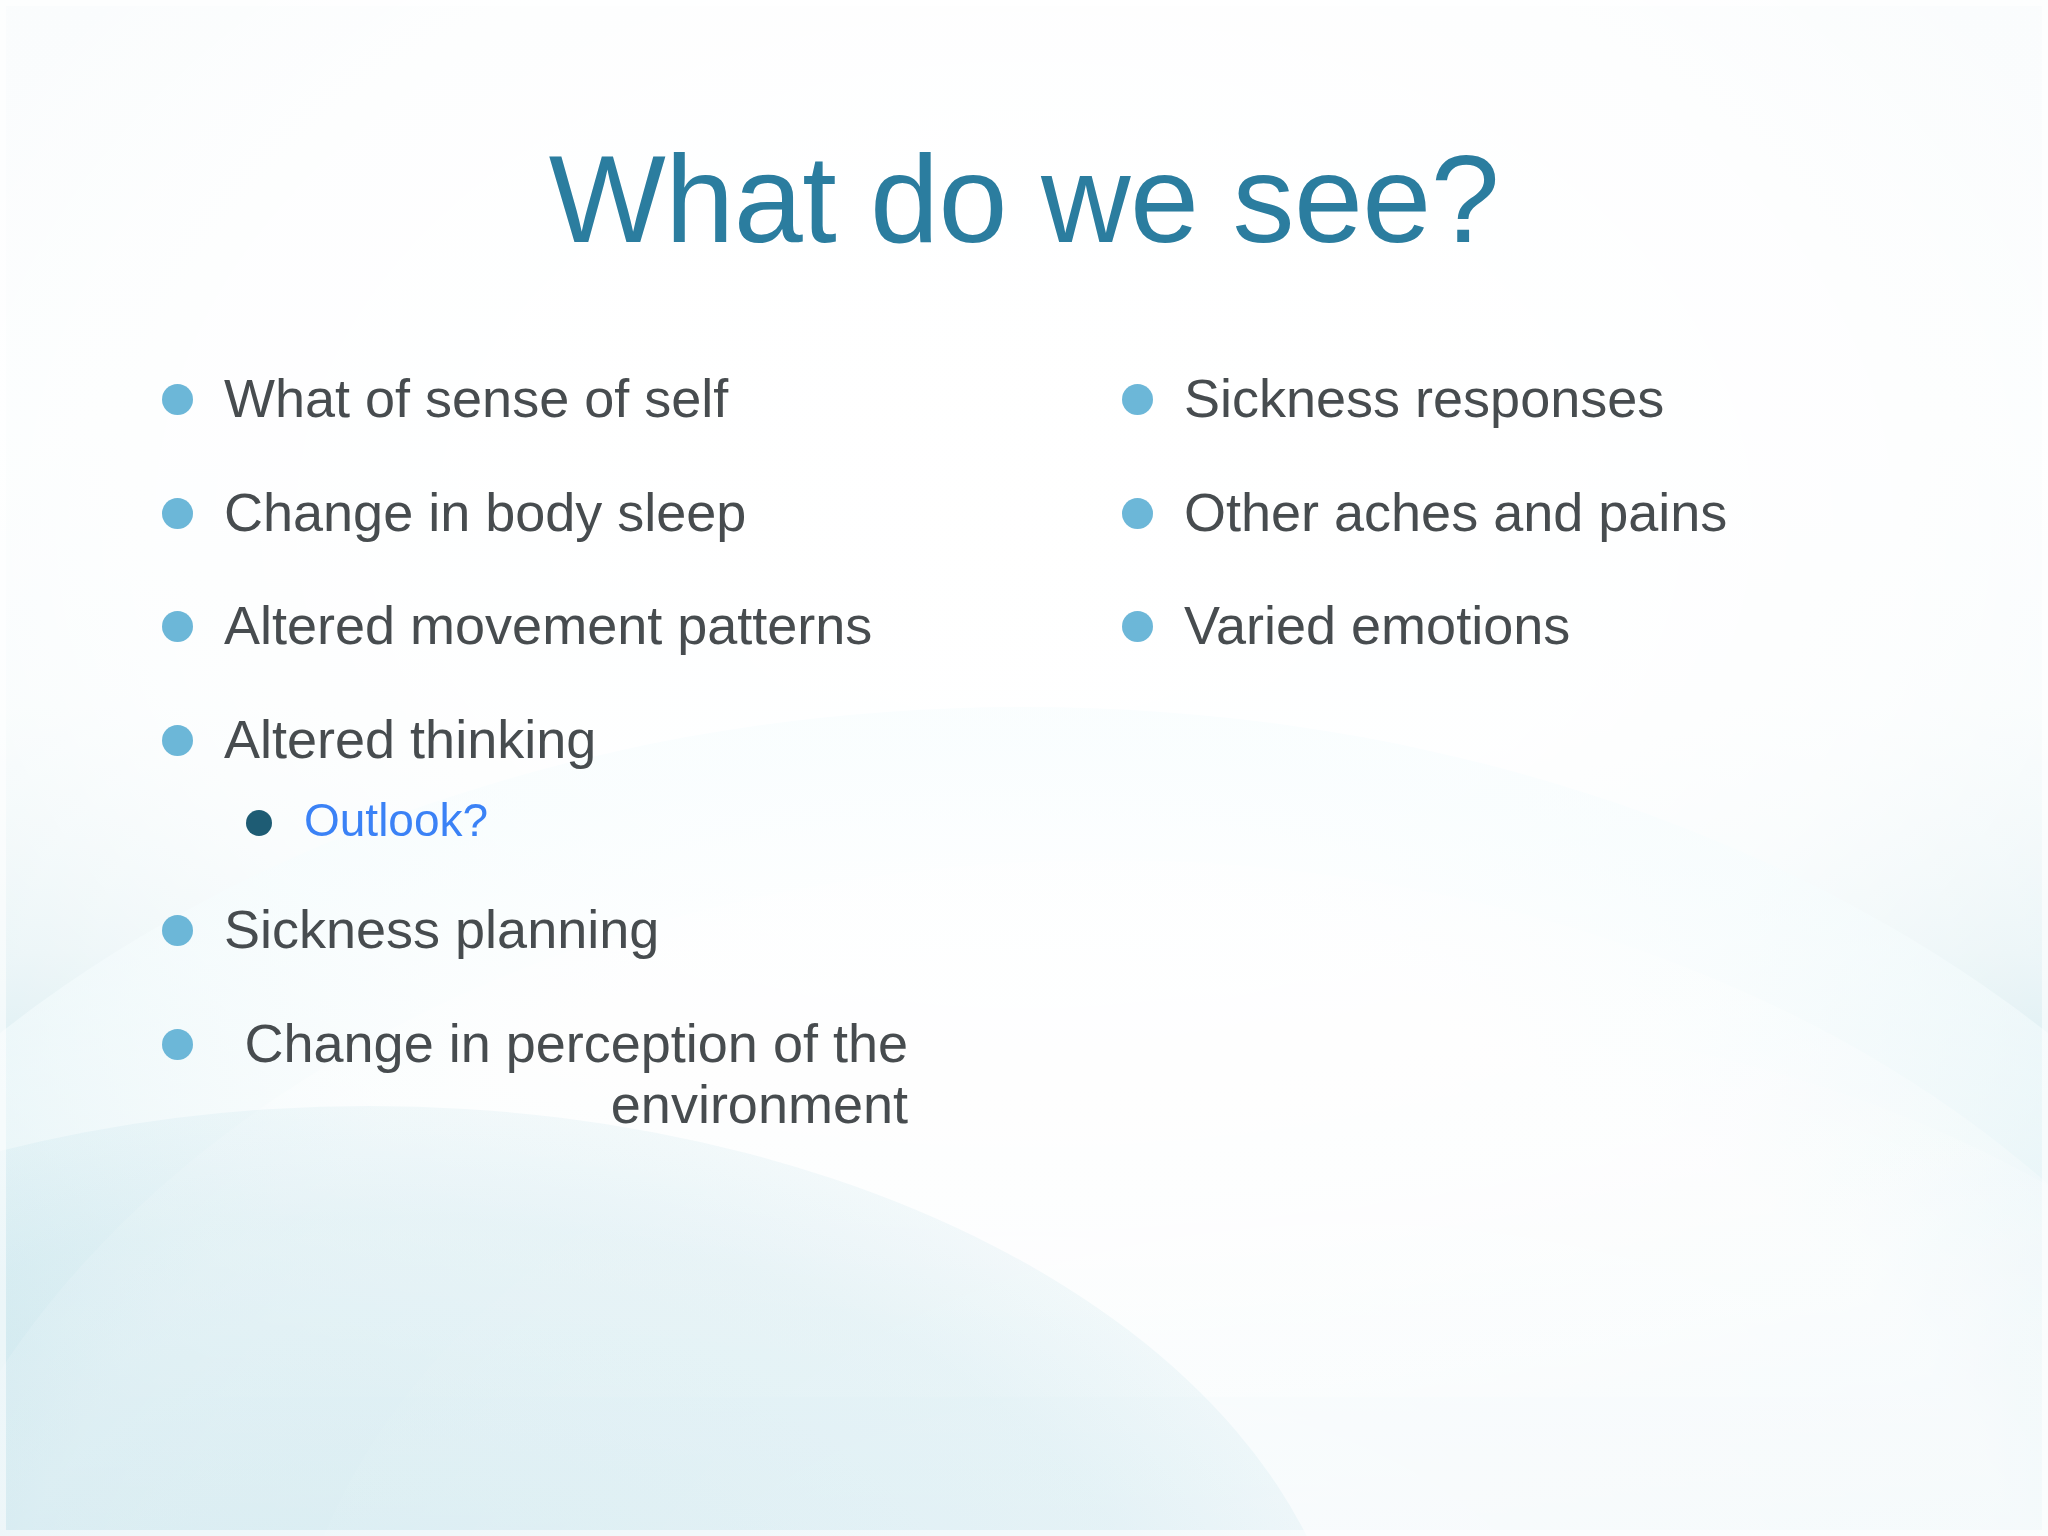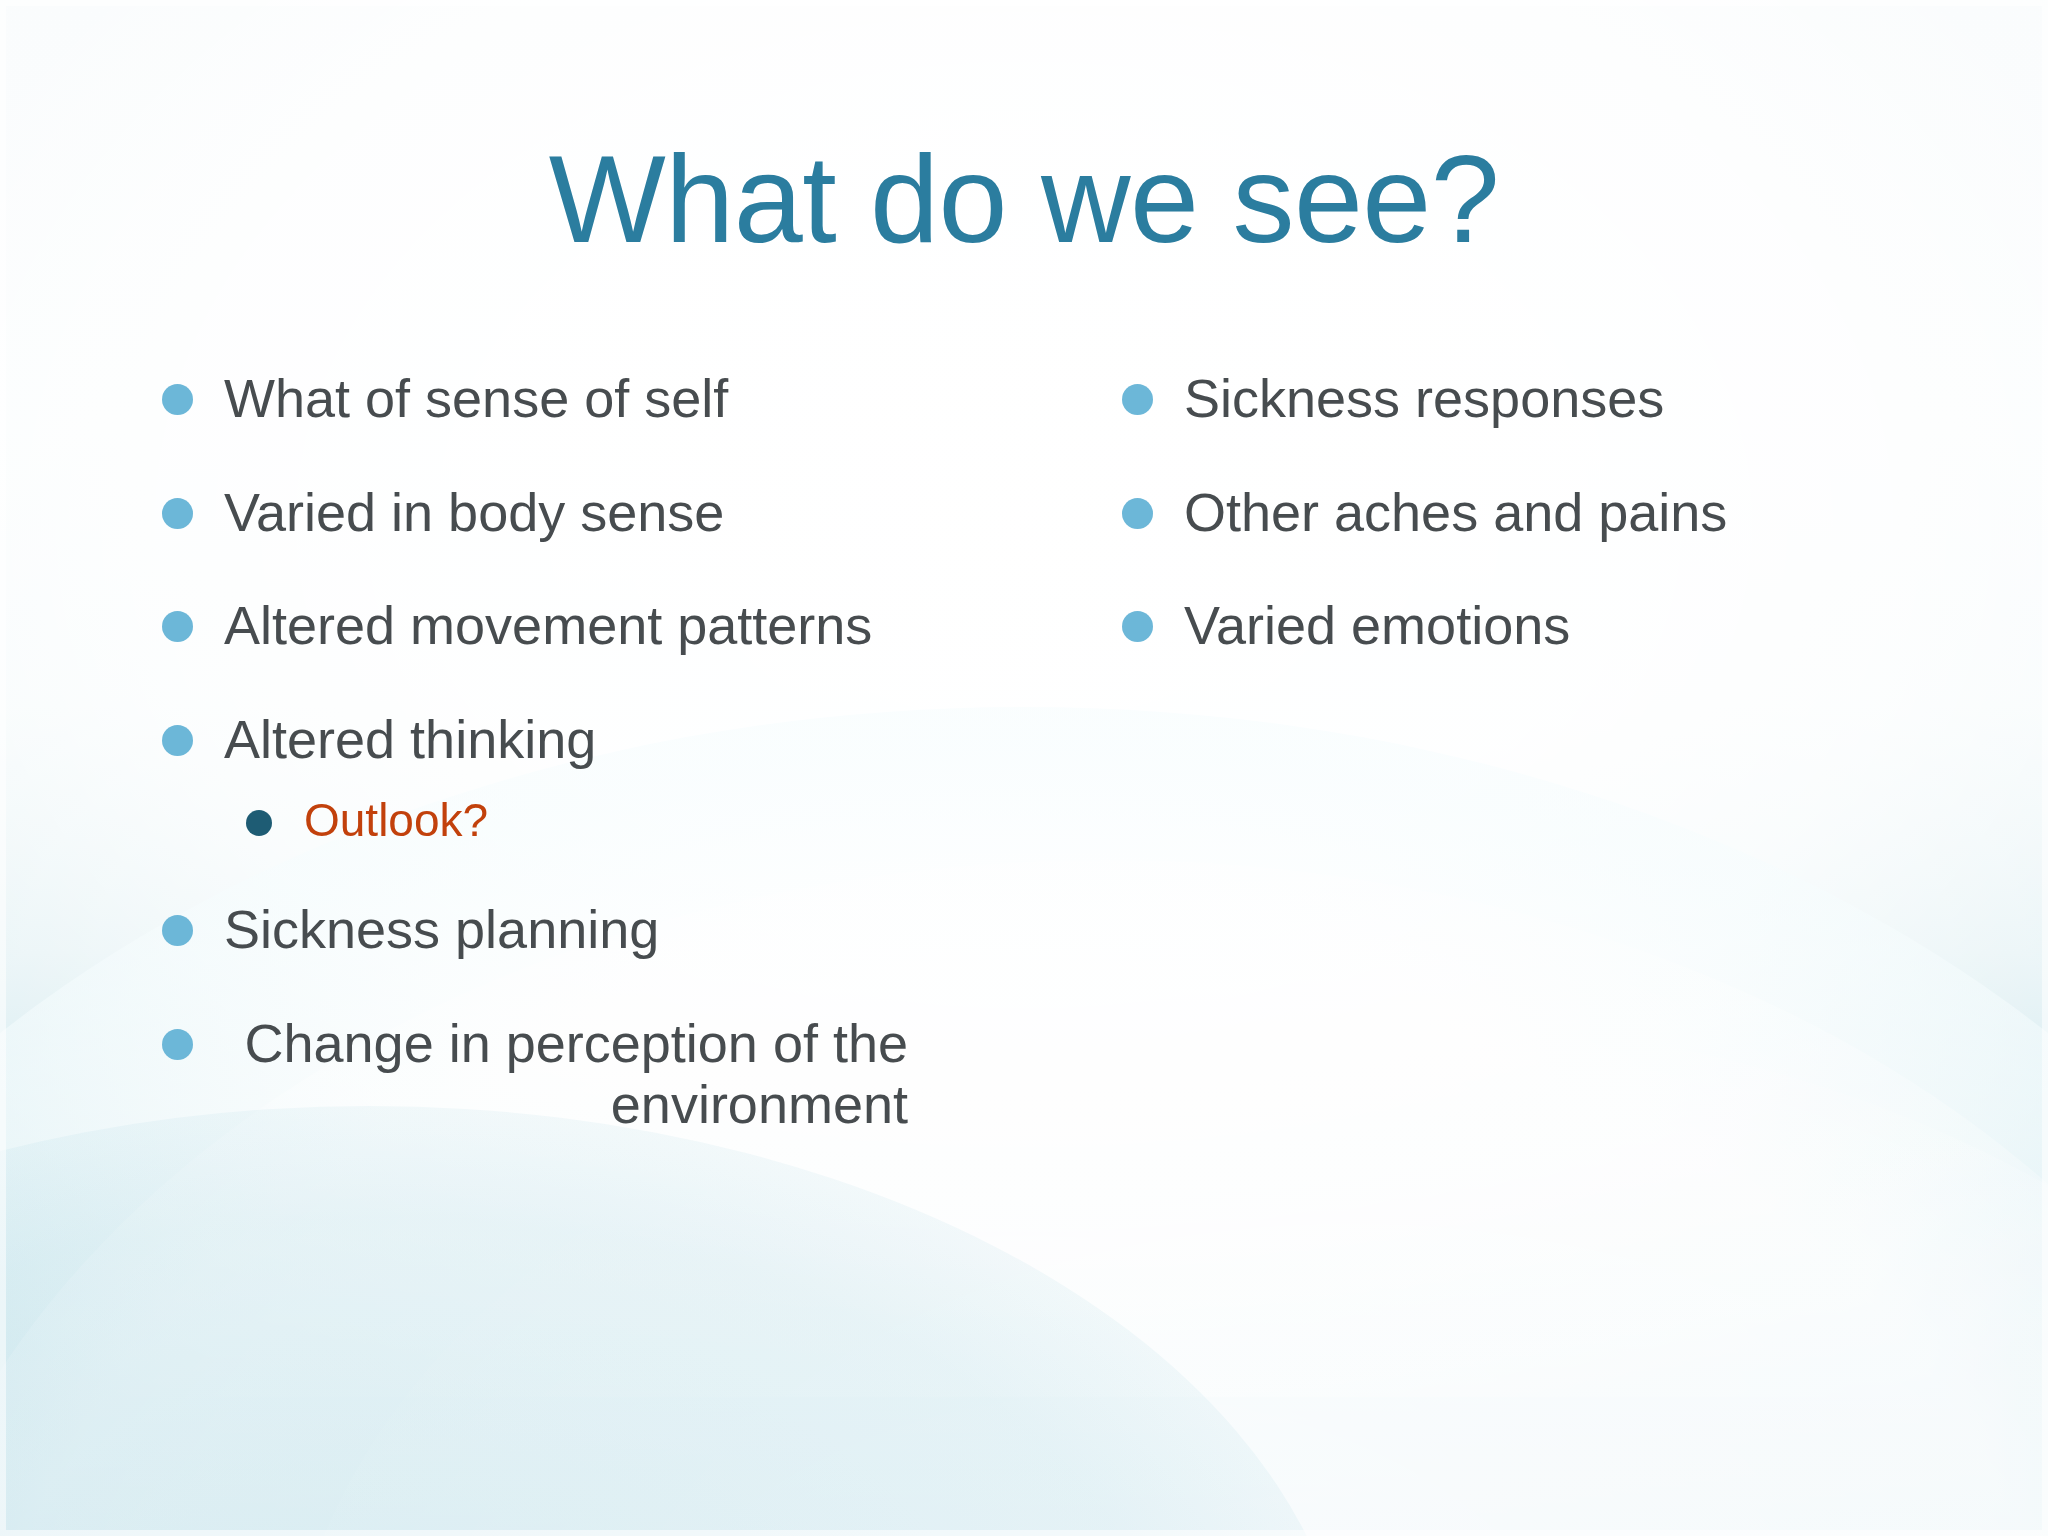"Varied in body sense" span { text: Varied in body sense -> Change in body sleep }
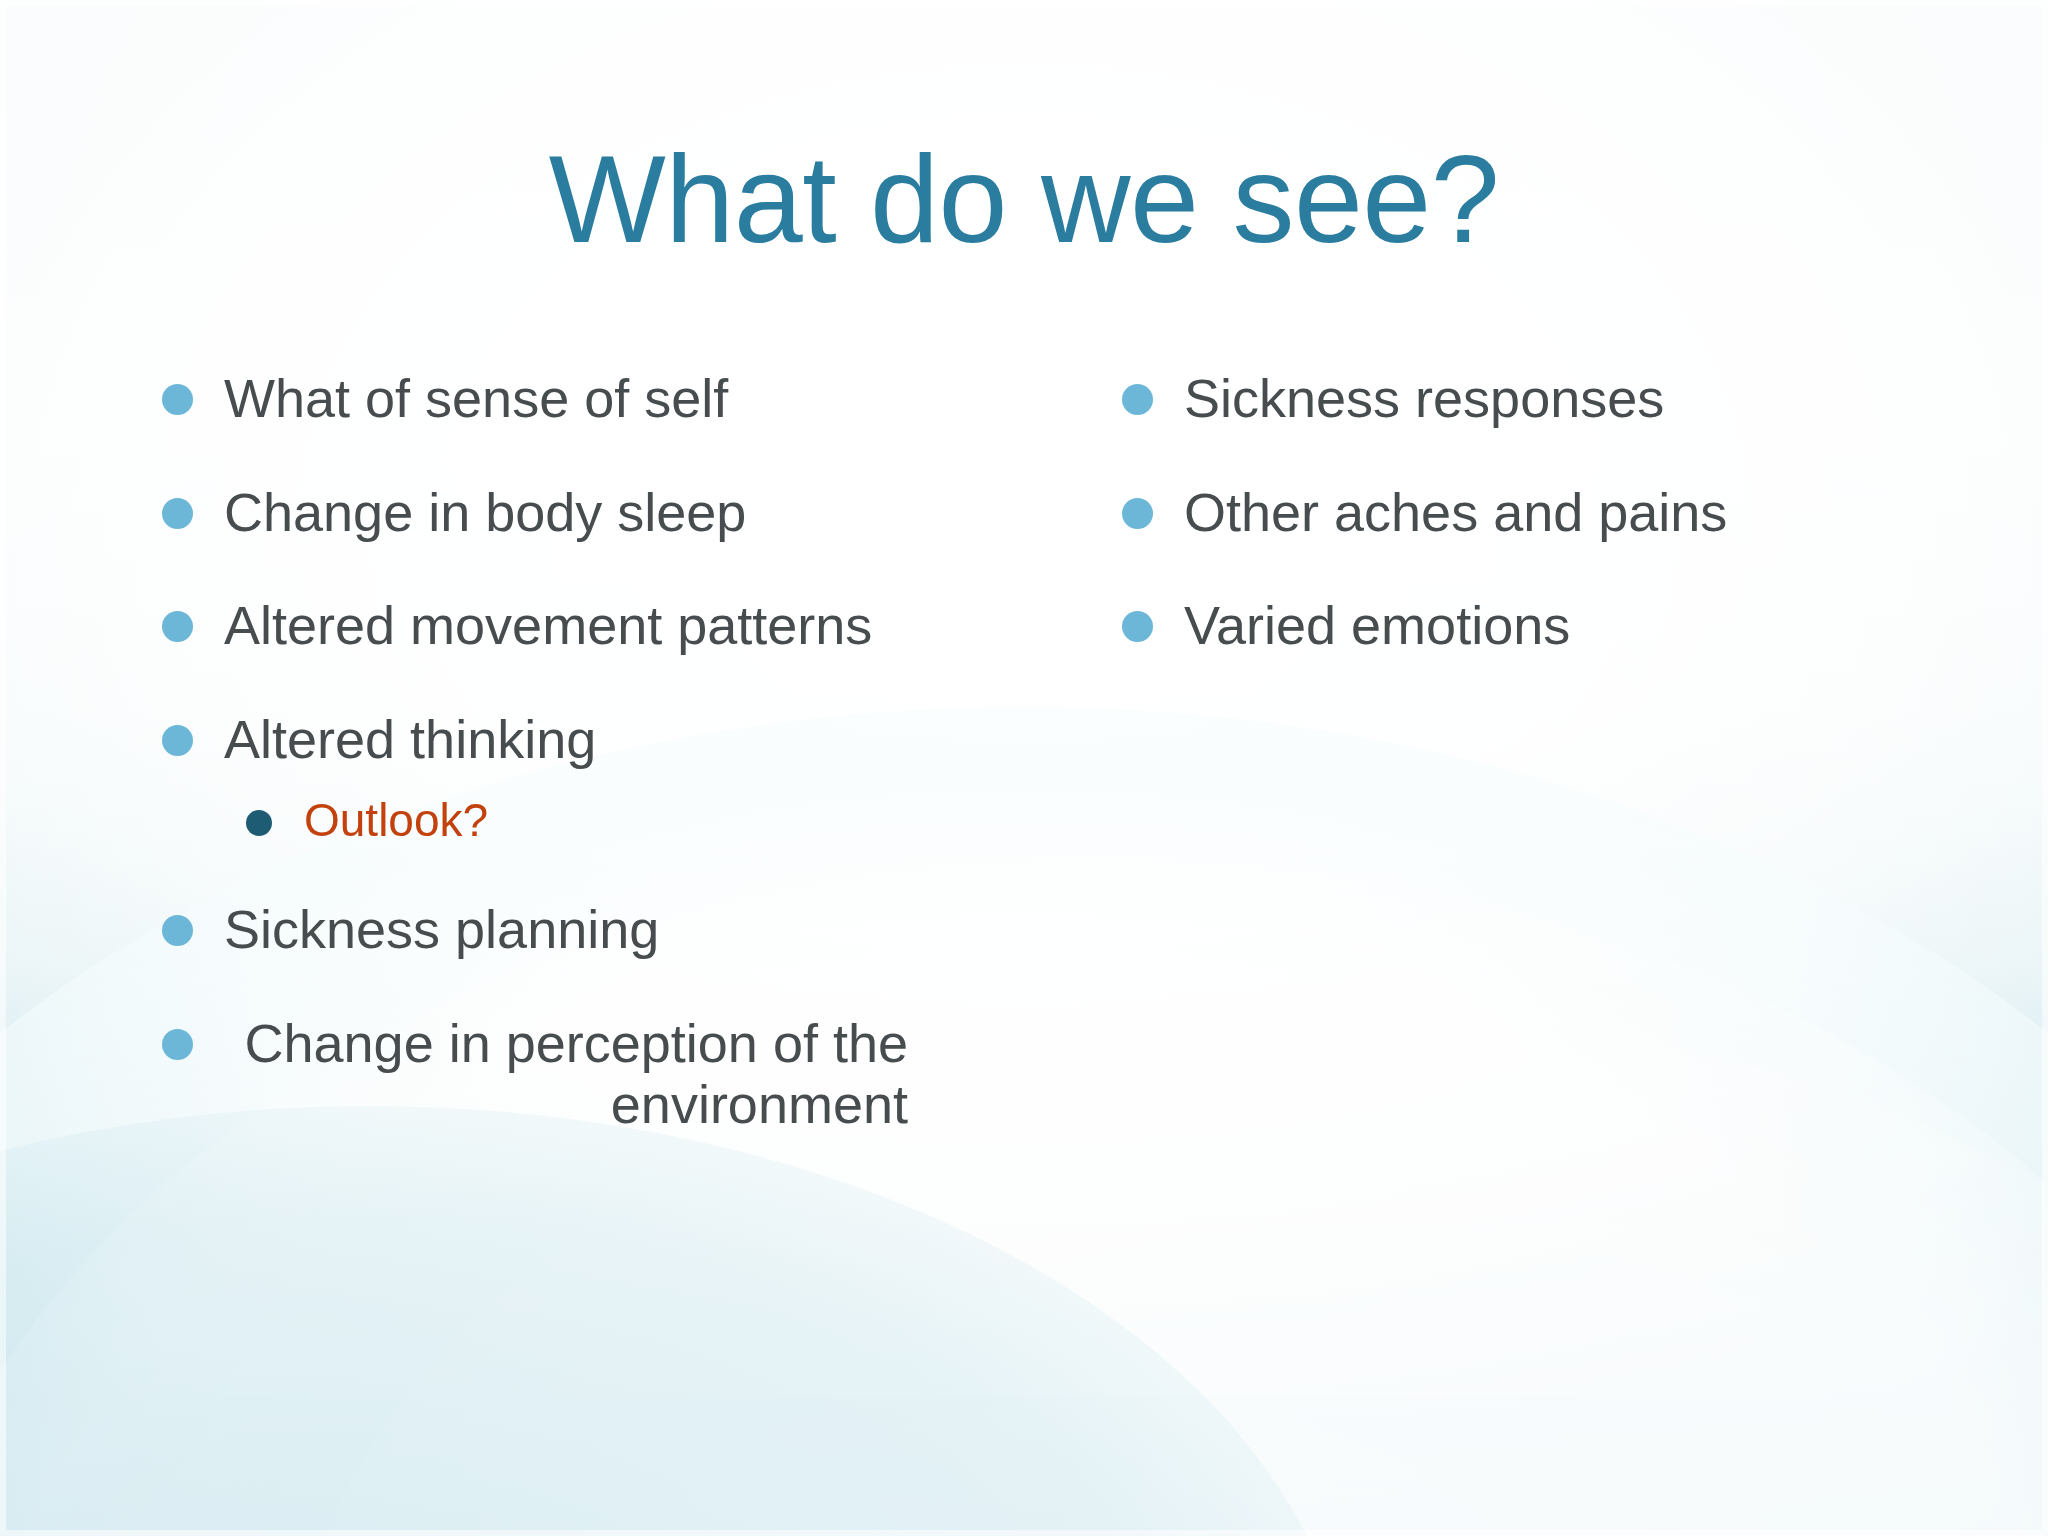"Outlook?" li.sub-bullet-item { color: #c2410c -> #3b82f6 }
